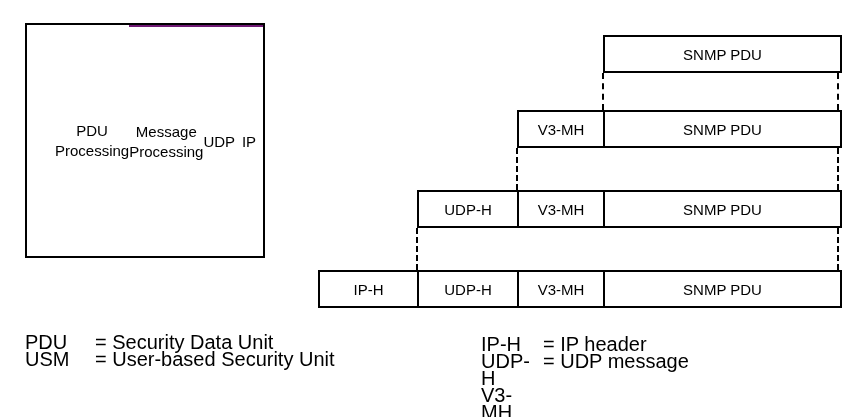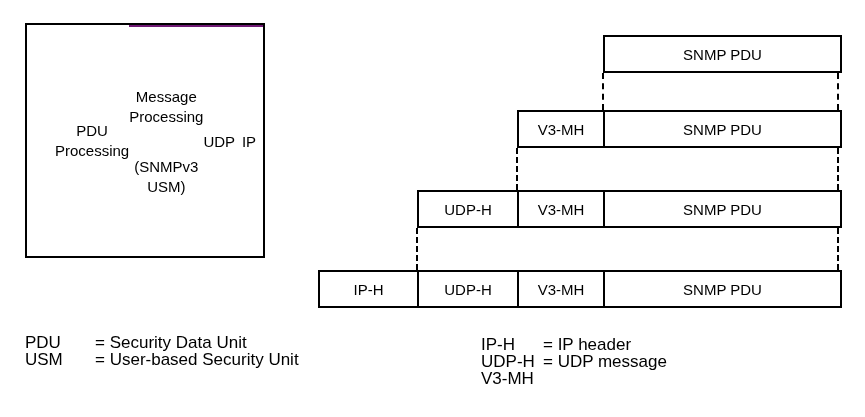"(SNMPv3 USM)" div { html: <div>(SNMPv3 USM)</div> -> none }
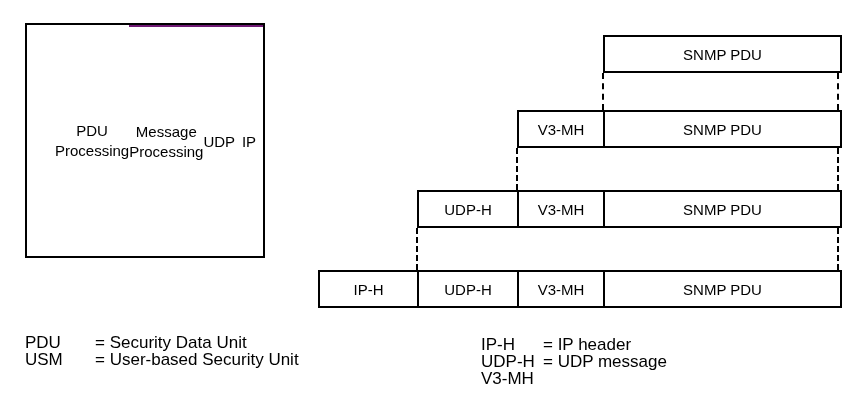"PDU" .legend { font-size: 17px -> 20px }
